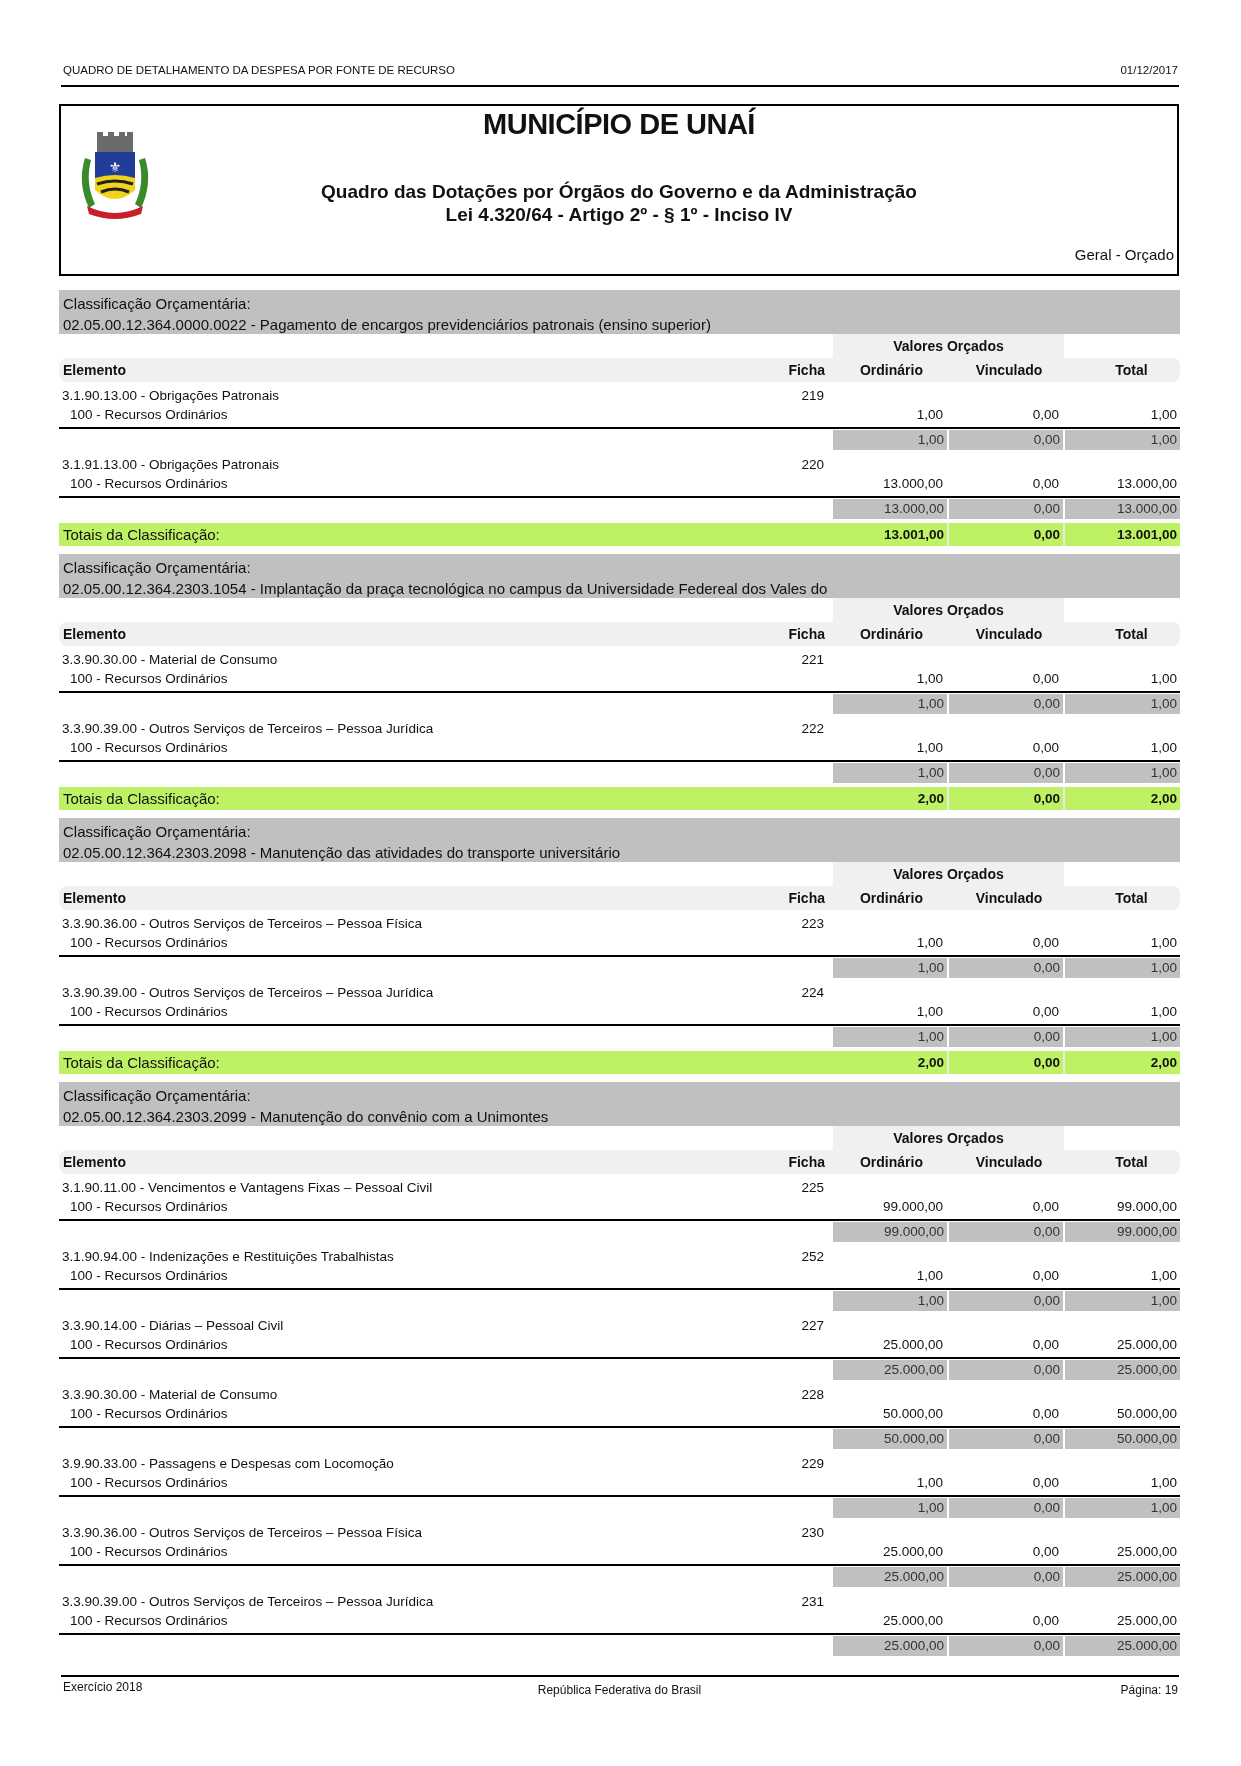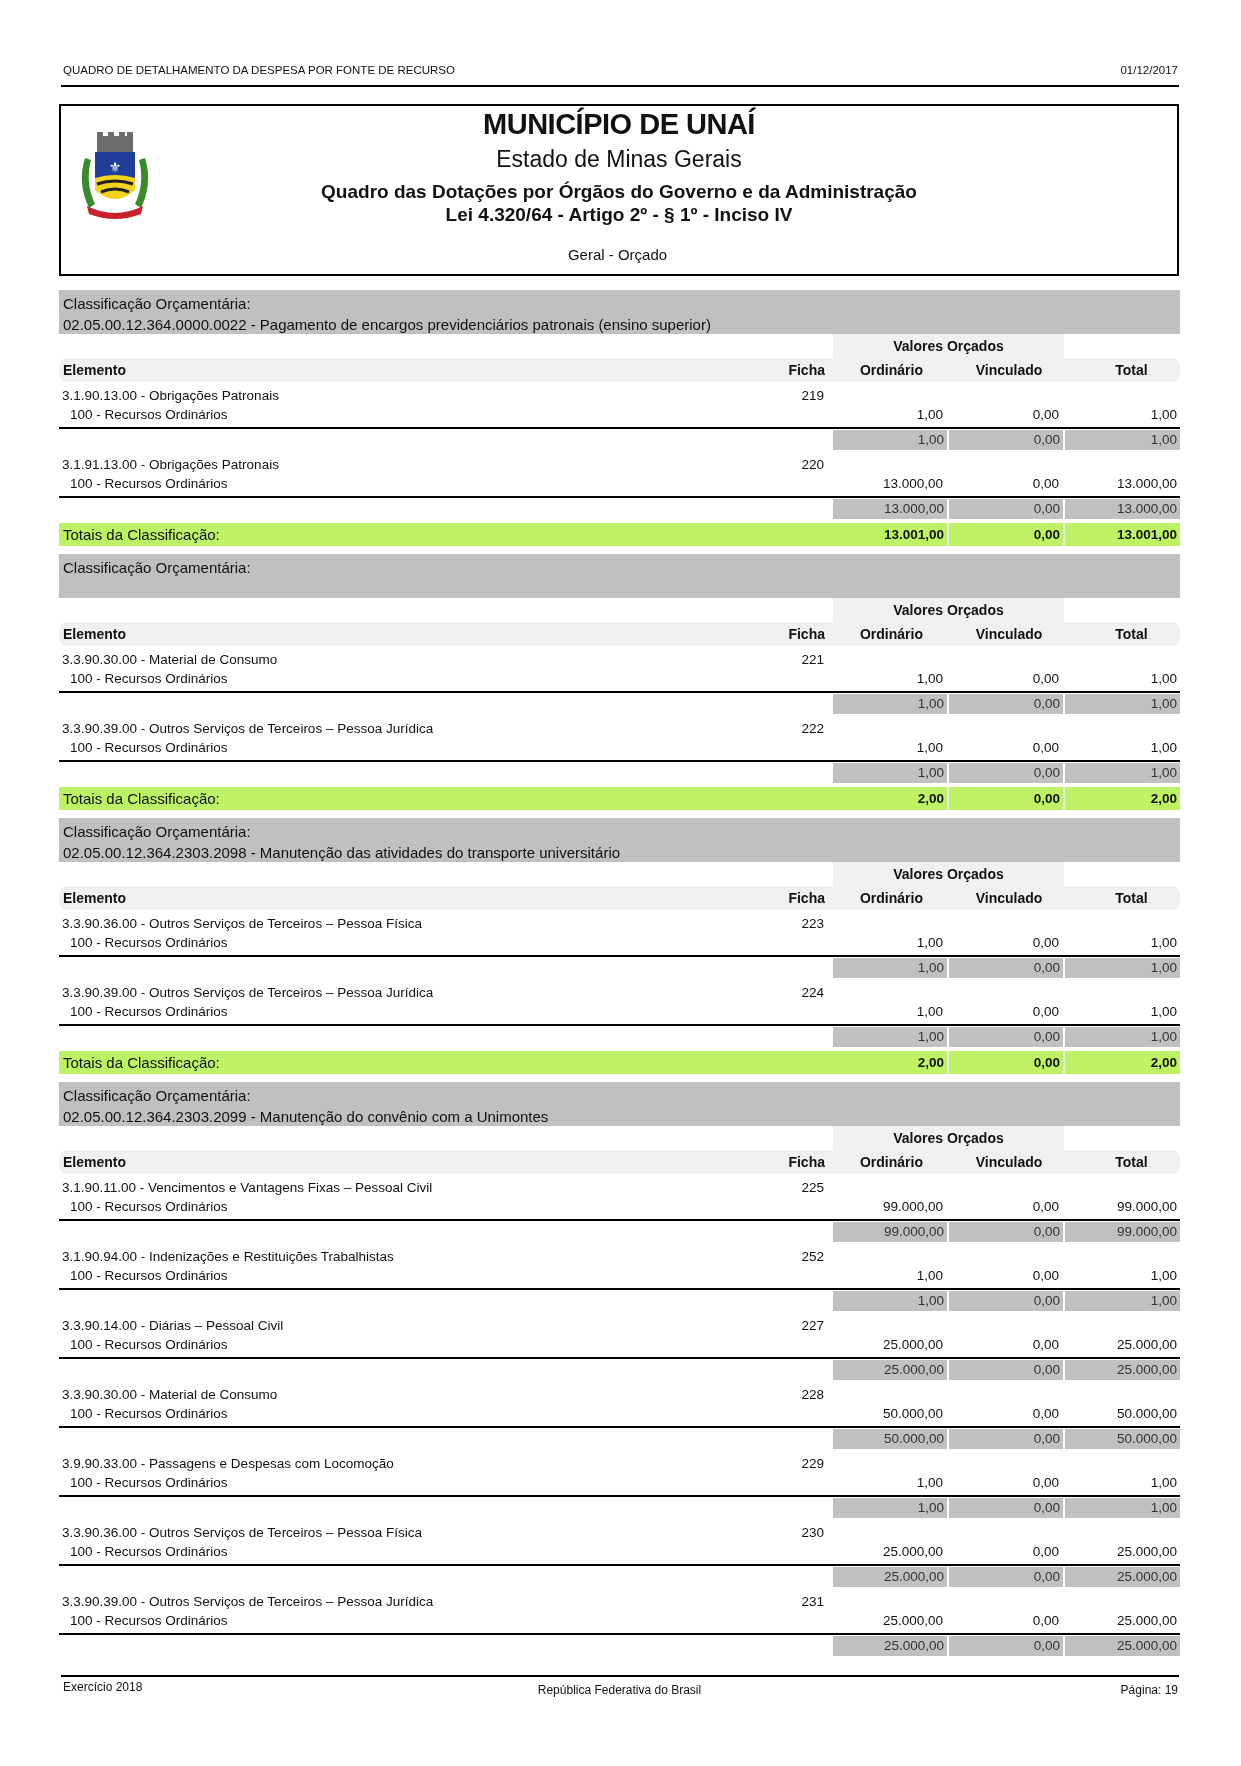"Estado de Minas Gerais" div.h-state { html: <div>Estado de Minas Gerais</div> -> none }
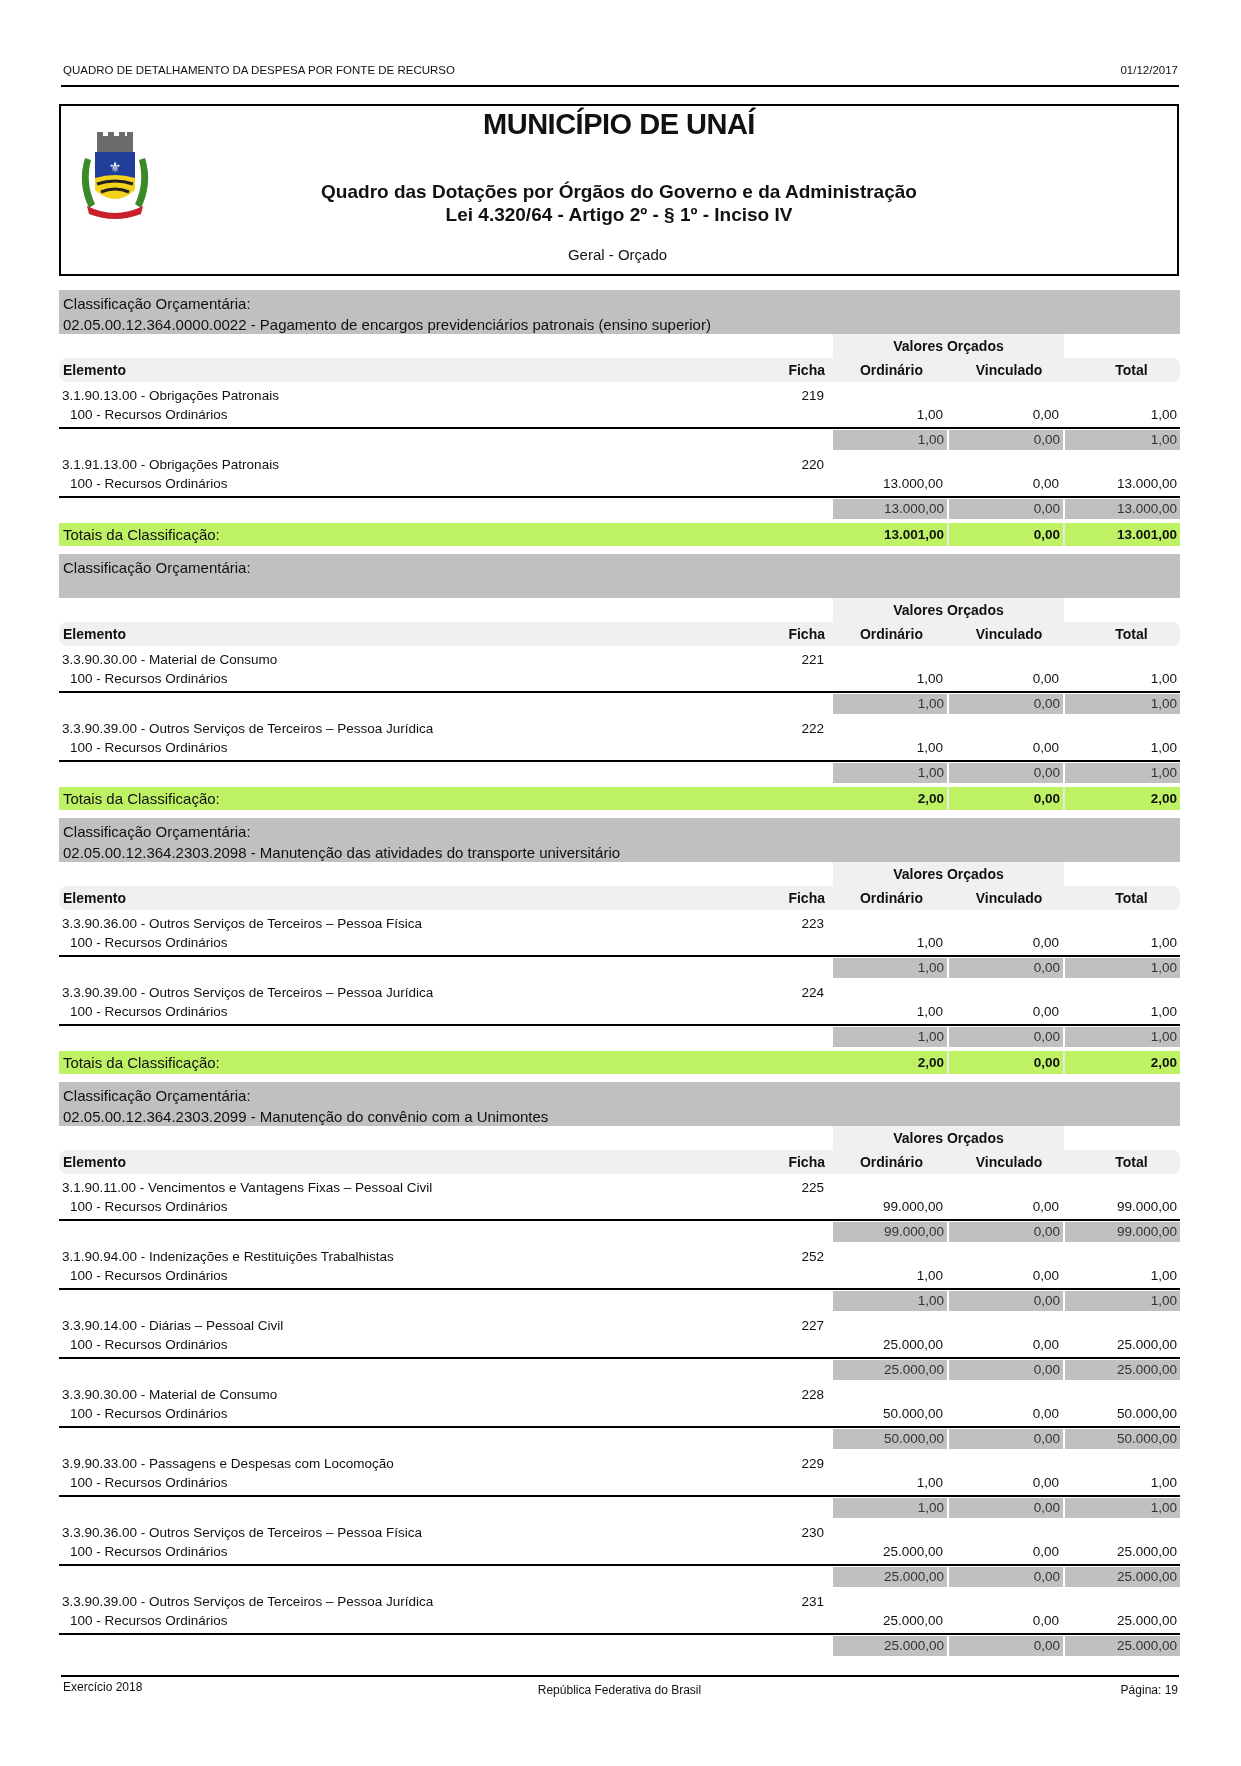"Geral - Orçado" .h-geral { text-align: center -> right }
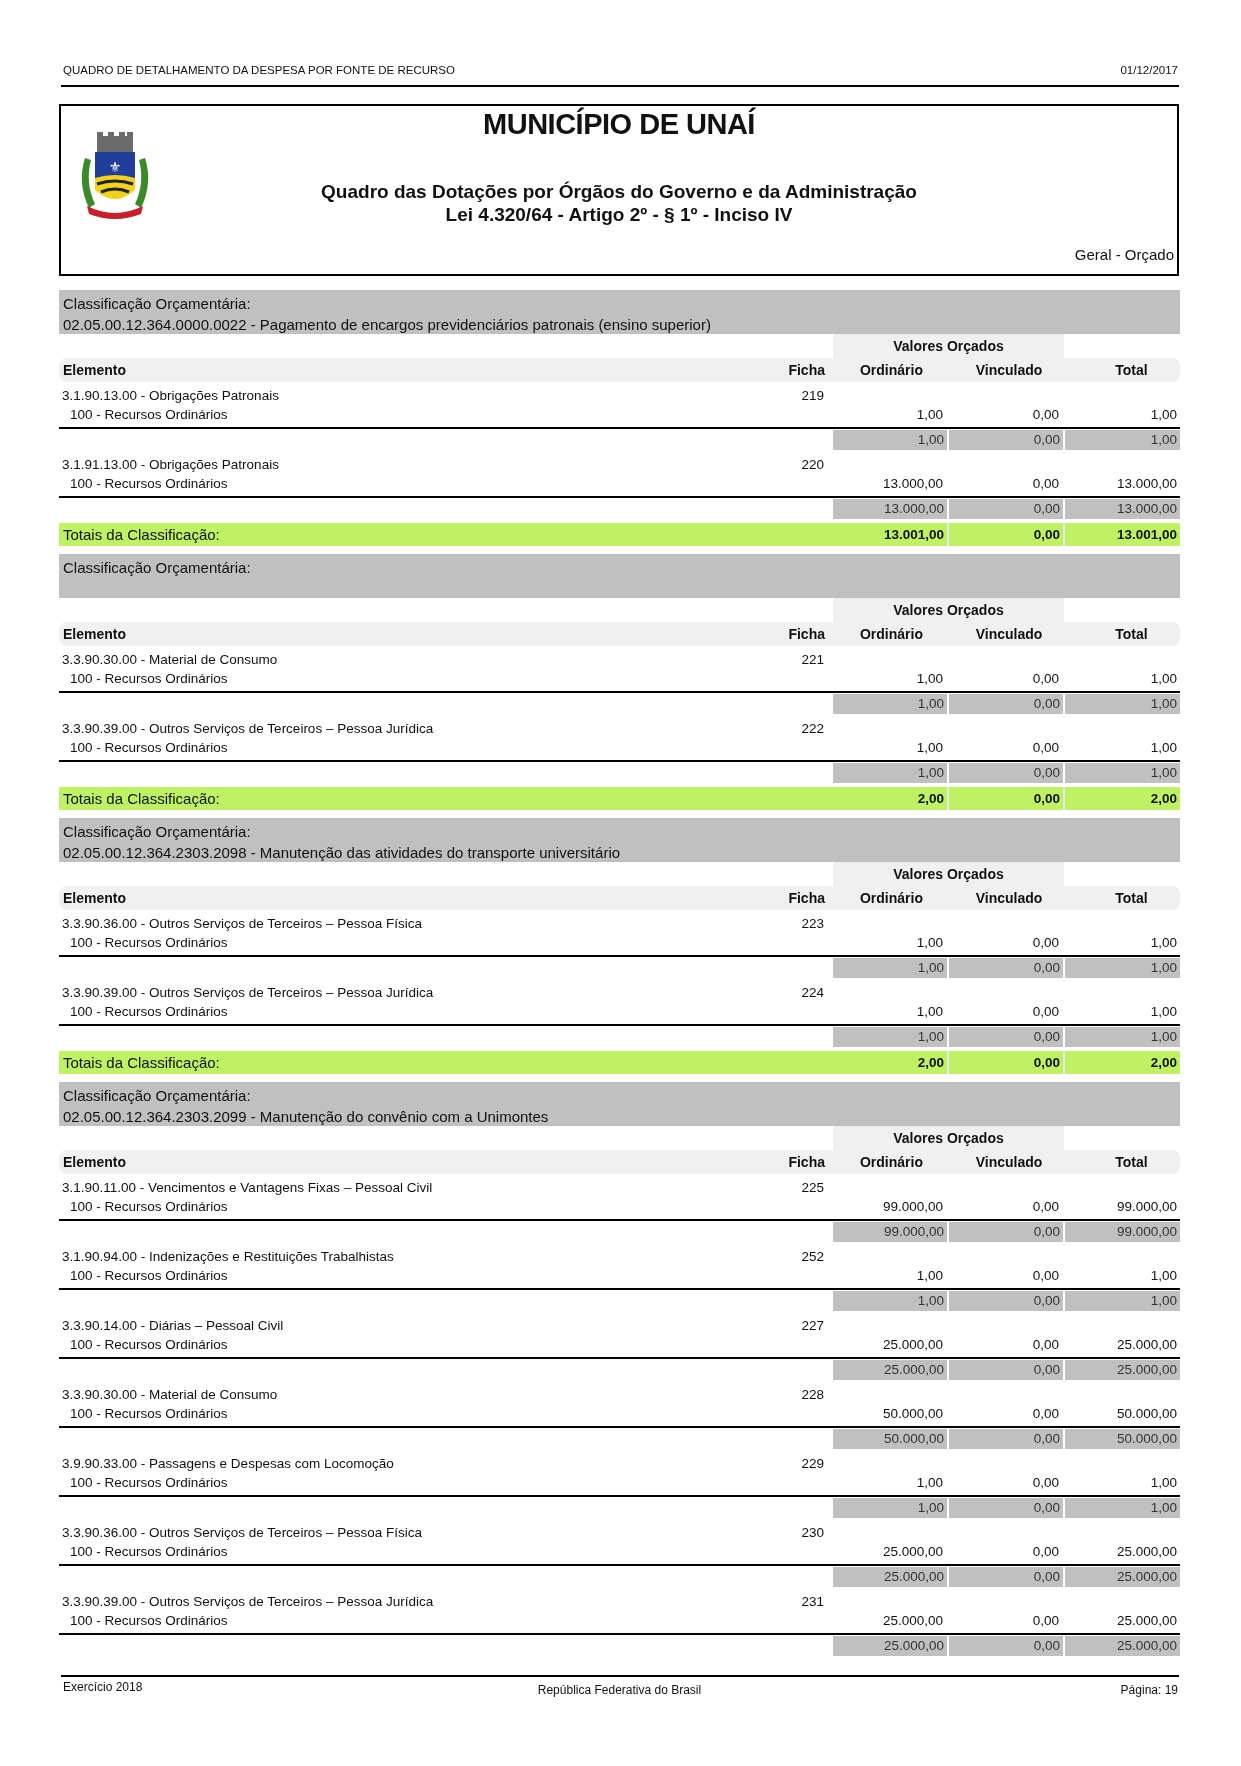"02.05.00.12.364.2303.1054 - Implantação" div { html: none -> <div>02.05.00.12.364.2303.1054 - Implantação da praça tecnológica no campus da Universidade Federeal dos Vales do</div> }
